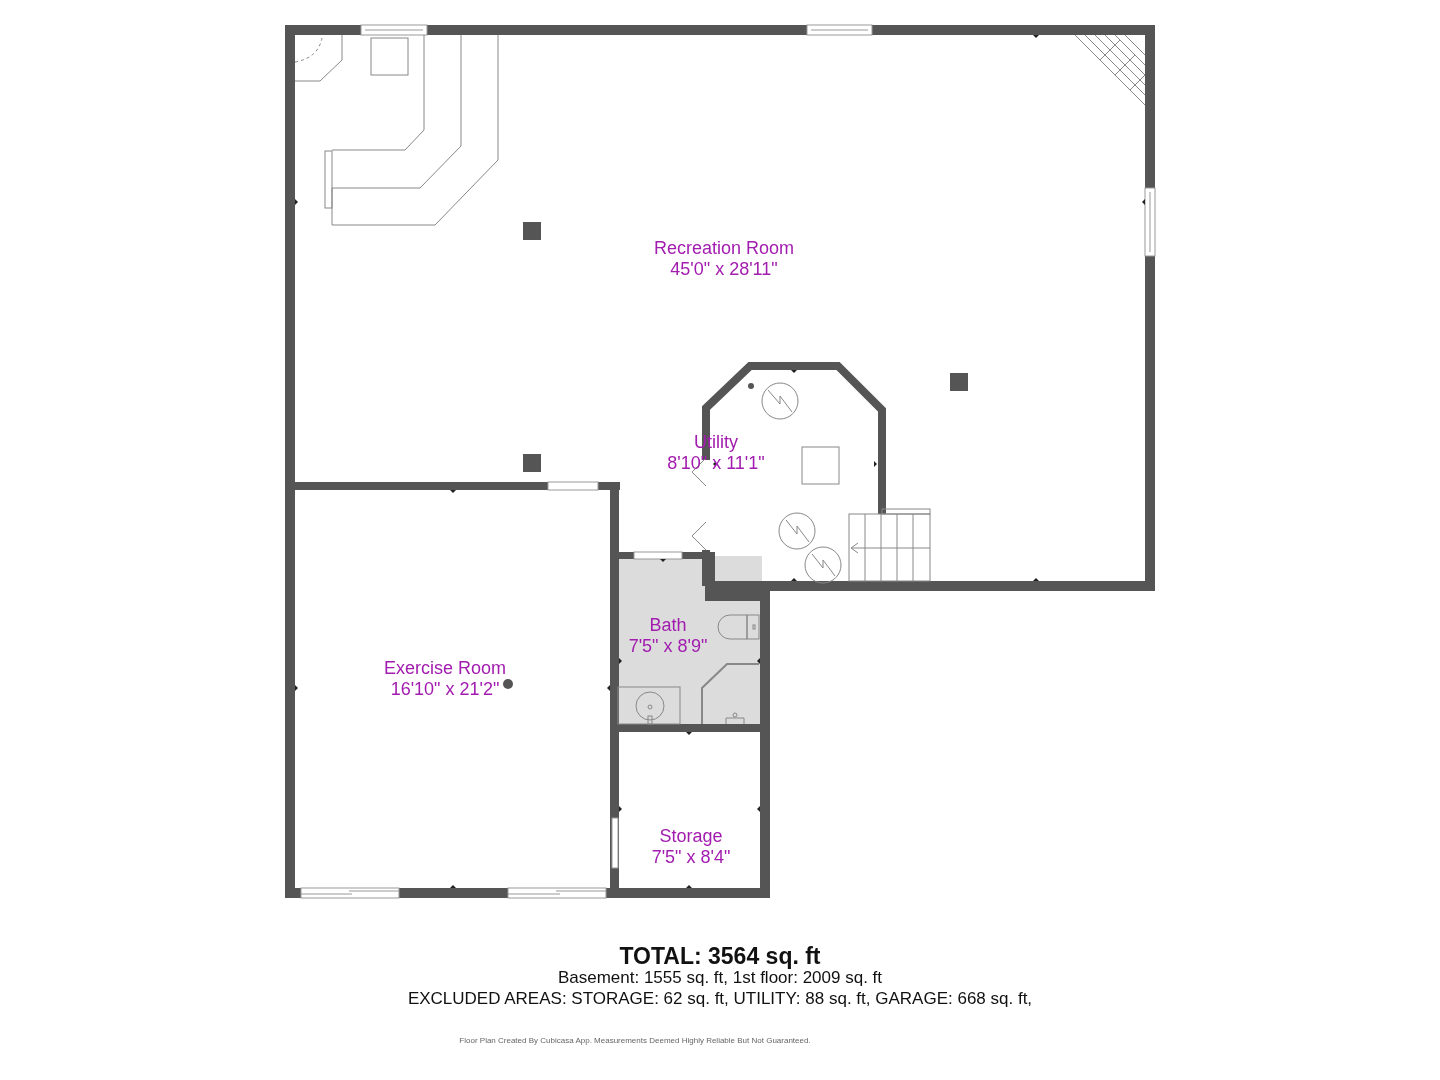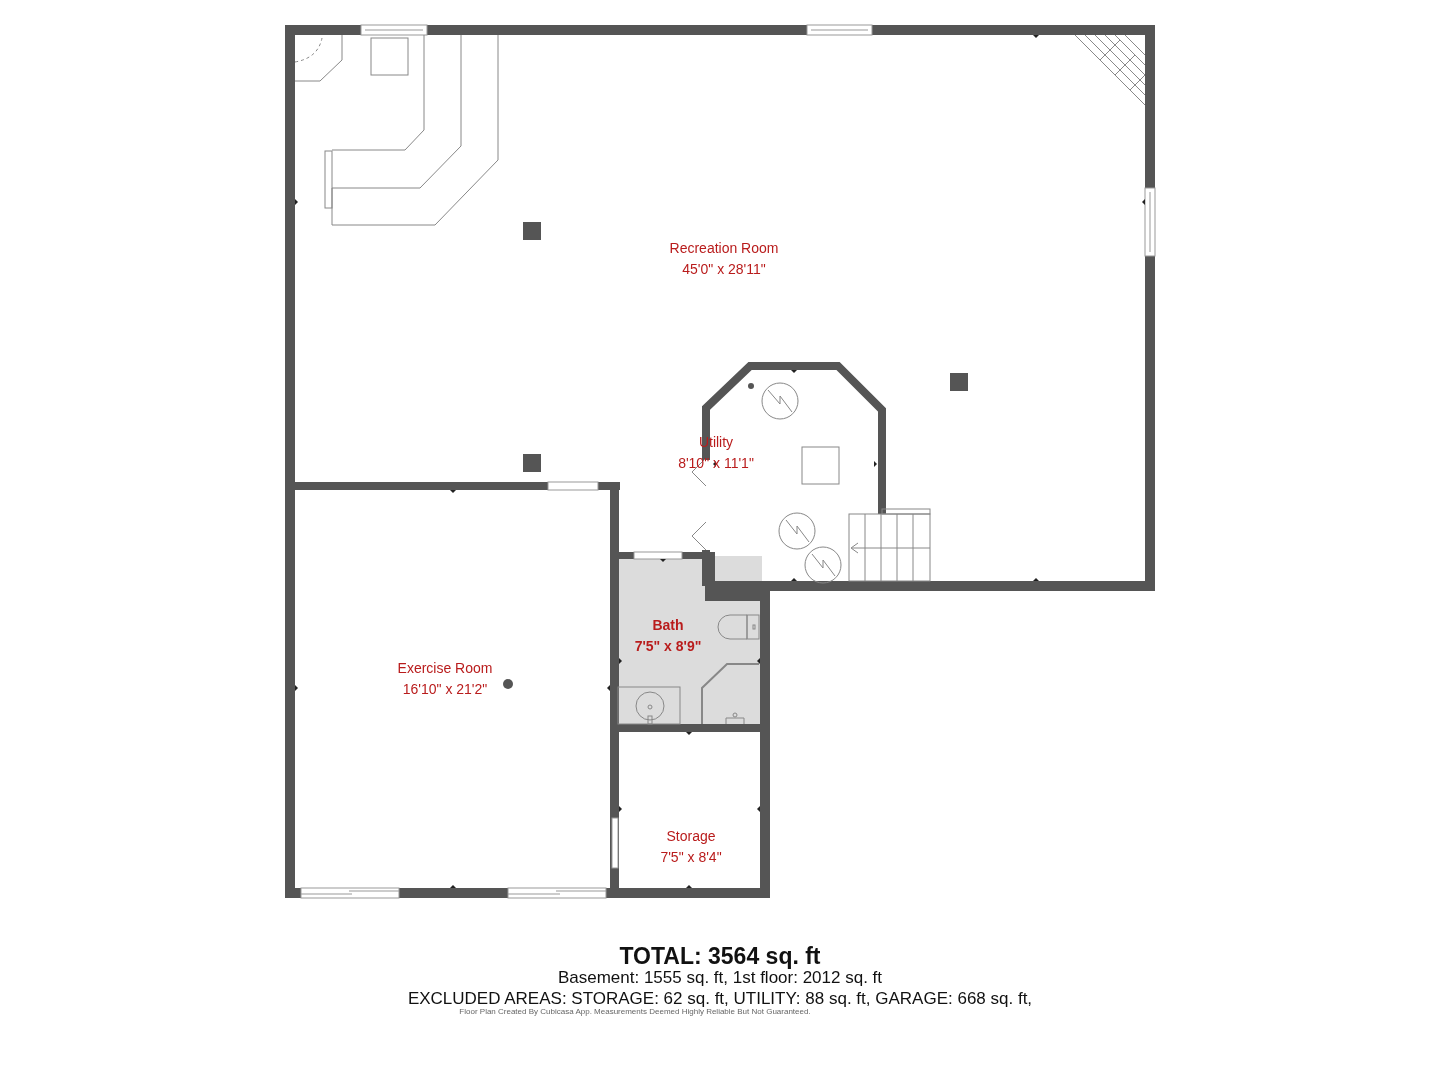"Recreation Room" .room-label { color: #b91c1c -> #a21caf; font-size: 14px -> 18px }
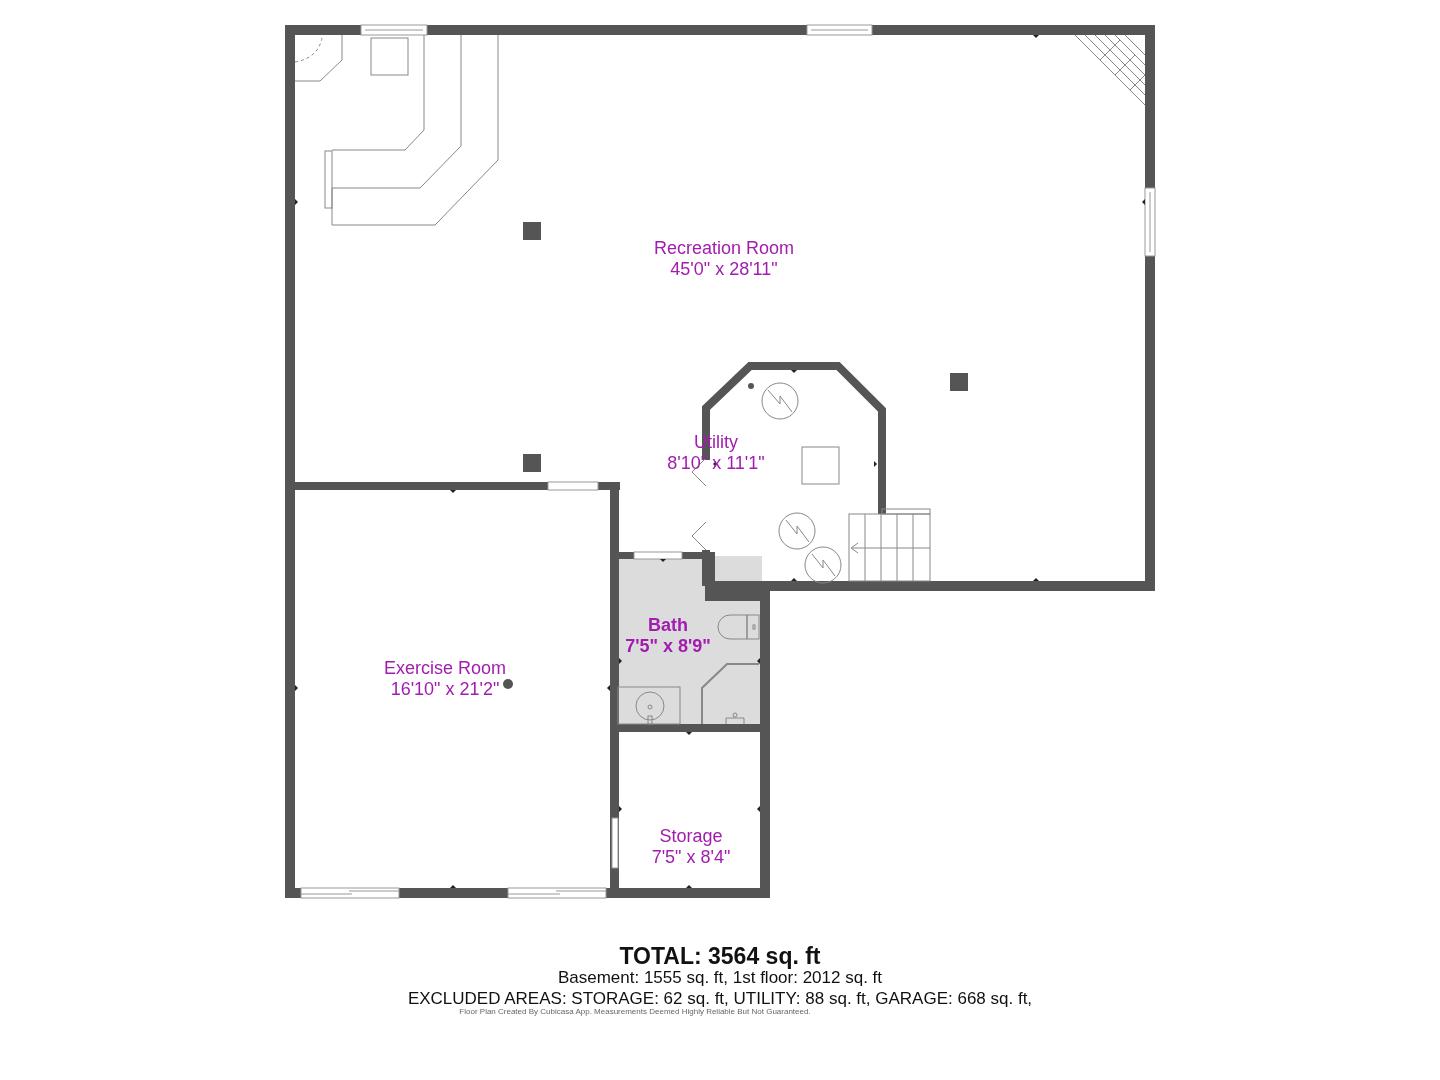"Bath" div.room-label { font-weight: bold -> none }
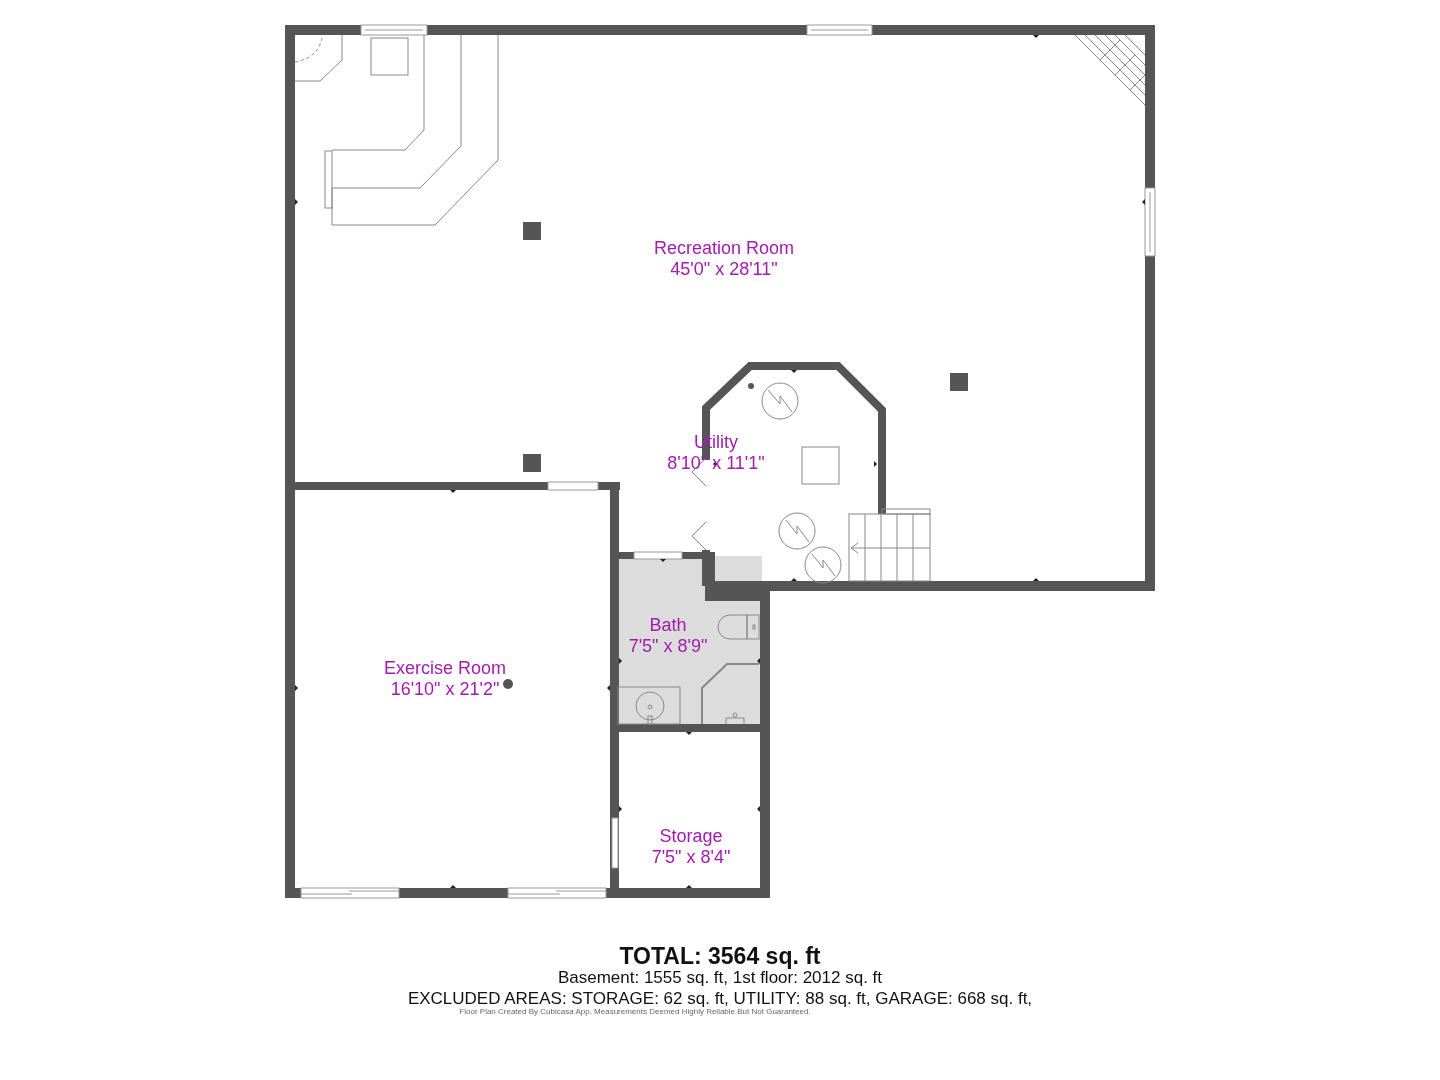"Basement: 1555 sq. ft, 1st" div.line { text: 2012 -> 2009 }
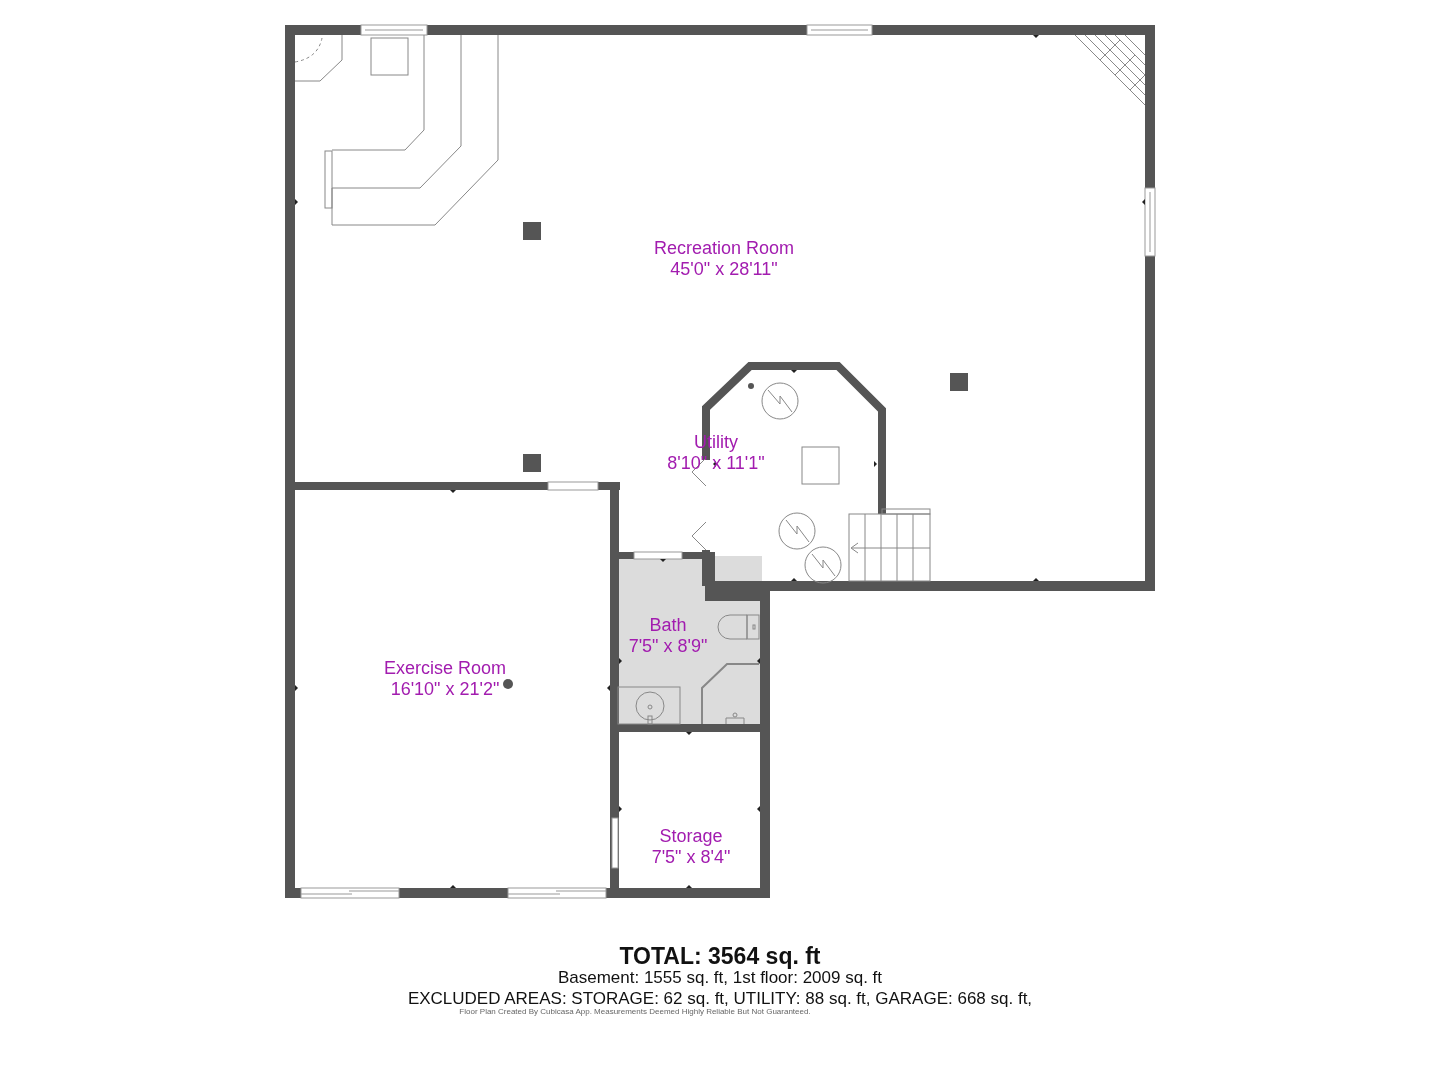"Floor Plan Created By Cubicasa" .footer { top: 1007px -> 1036px }
